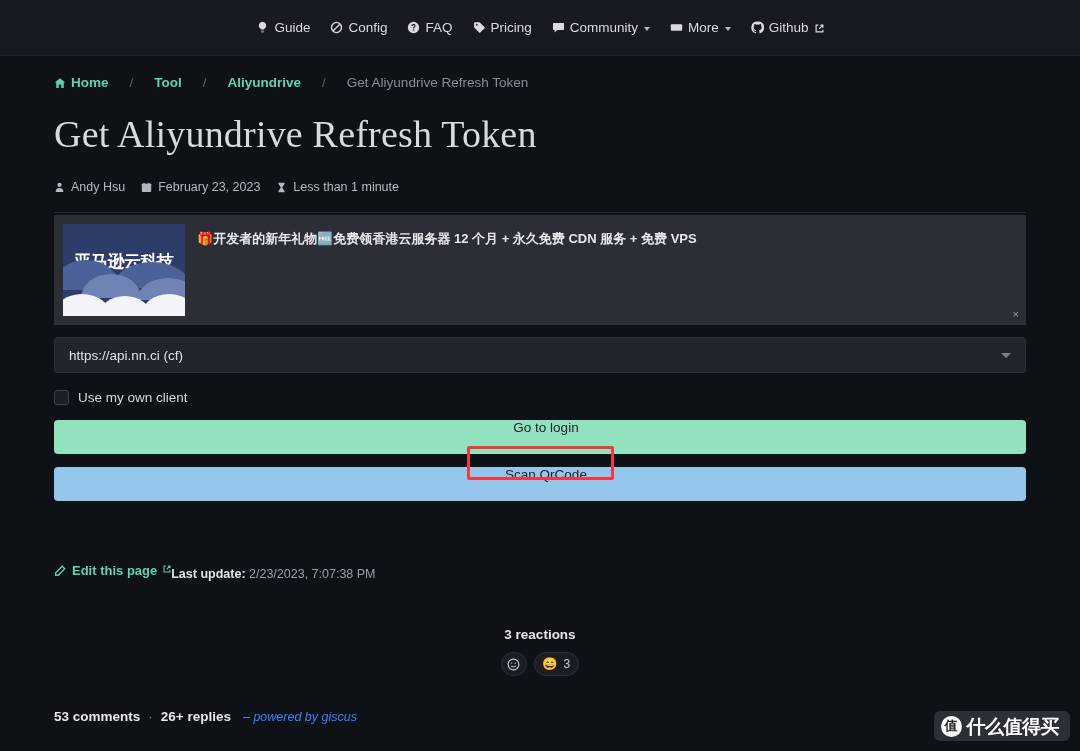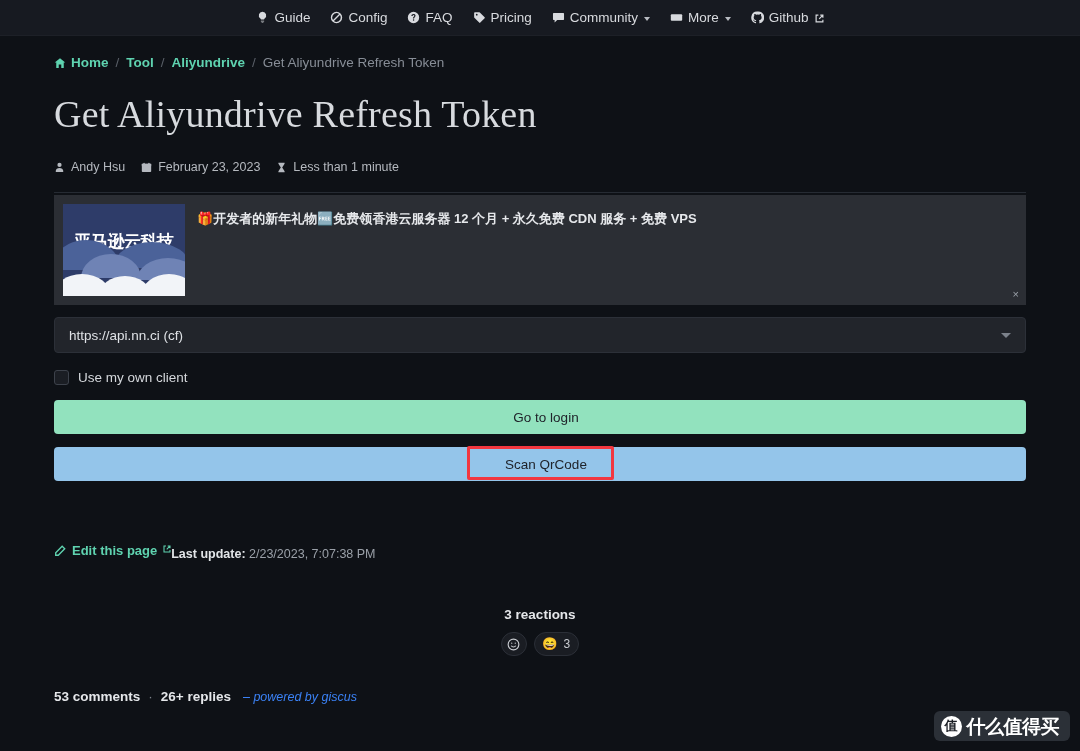"Guide" .navbar { height: 36px -> 56px }
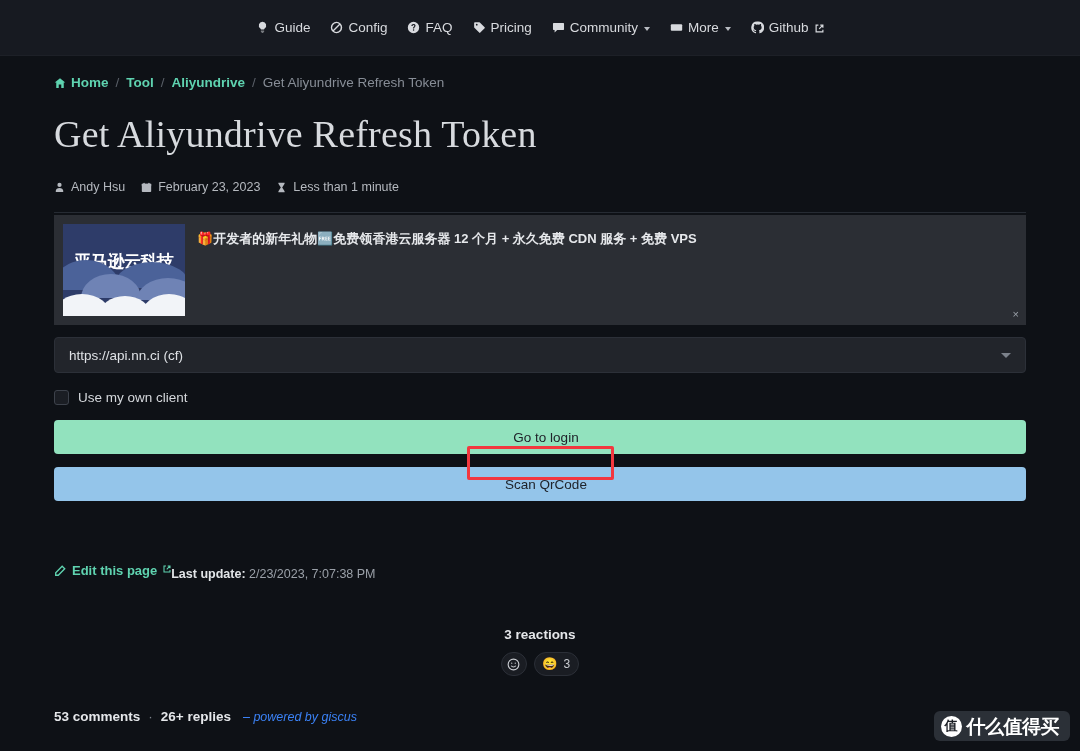"Home" .breadcrumb { gap: 7px -> 21px }
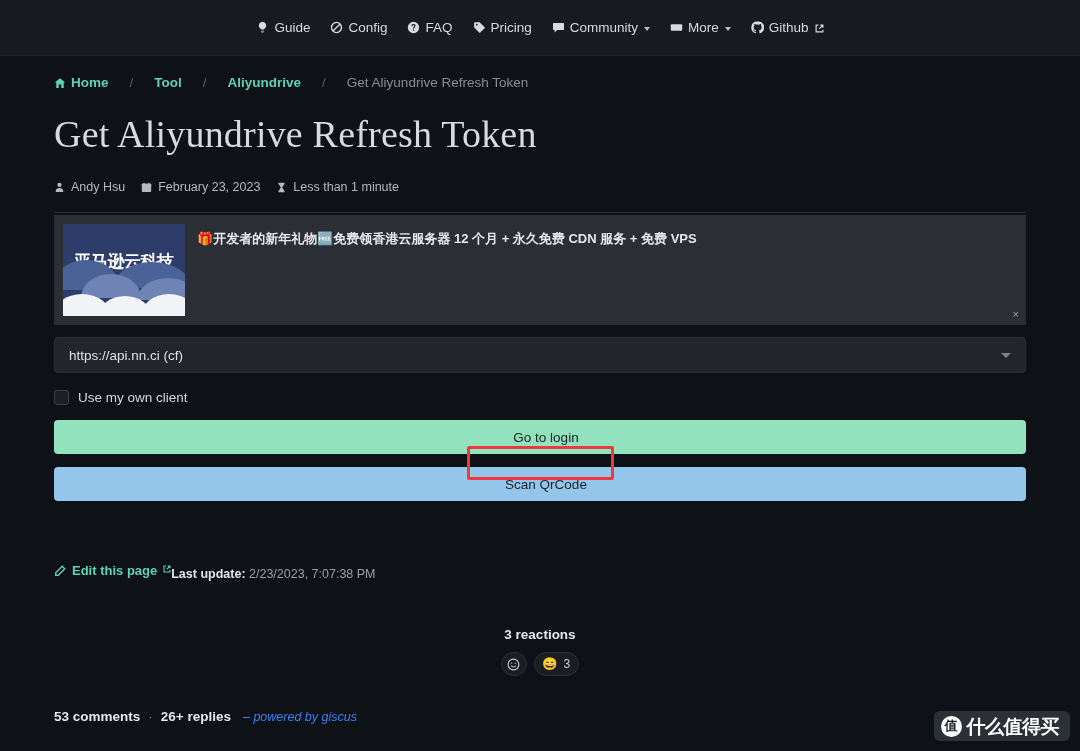"Go to login" .btn { align-items: center -> none }
